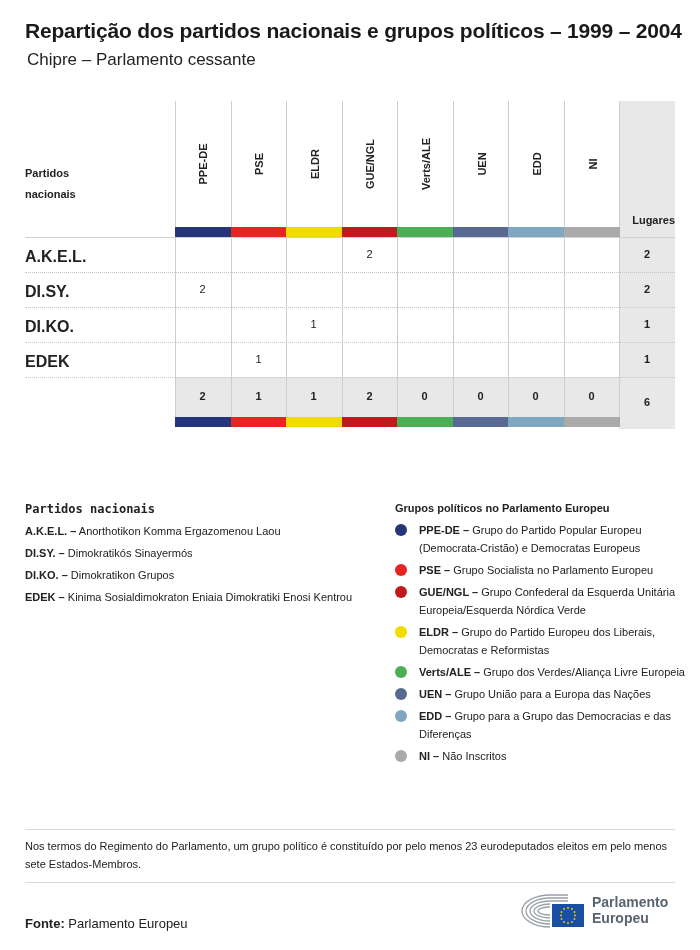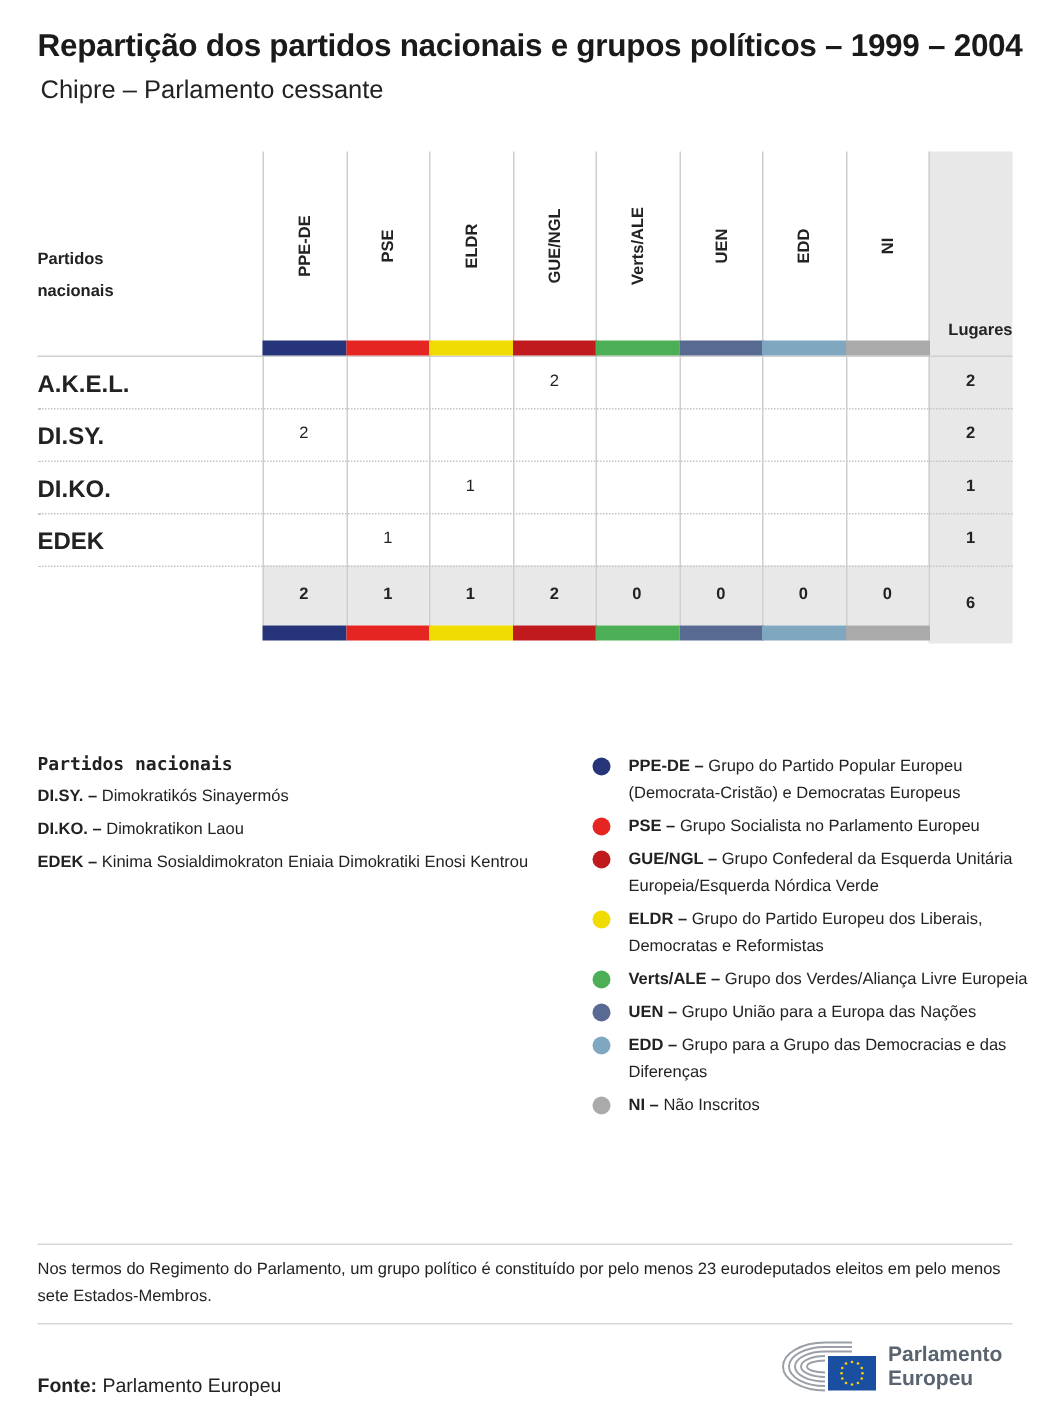"Grupos políticos no Parlamento Europeu" h3 { html: none -> <h3>Grupos políticos no Parlamento Europeu</h3> }
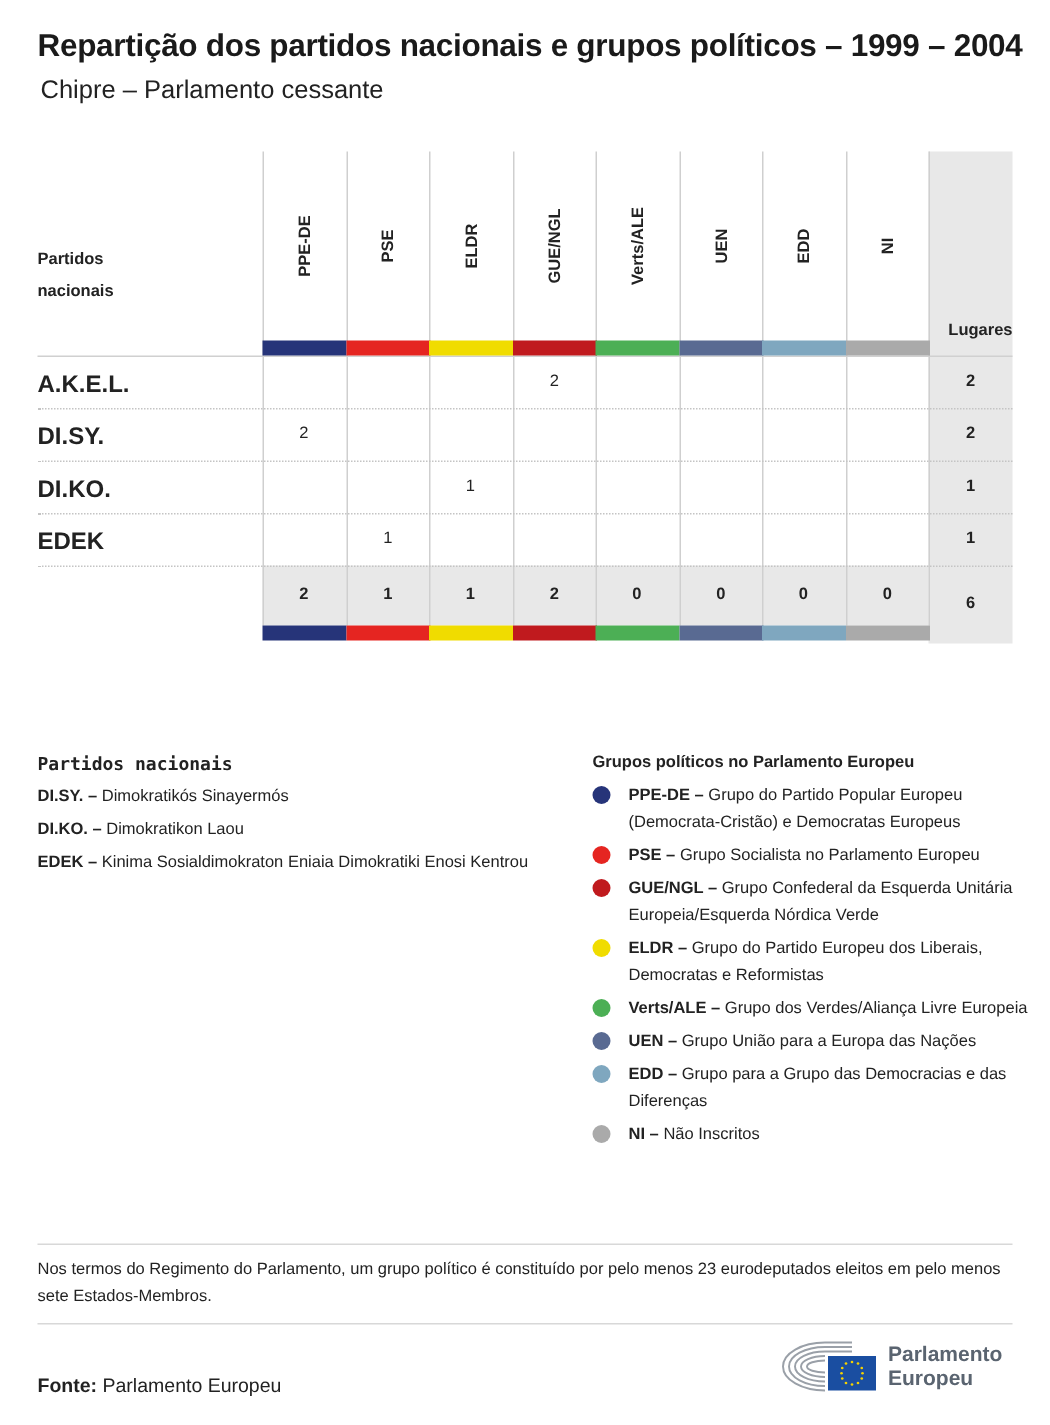"A.K.E.L. – Anorthotikon Komma" p { html: none -> <p><b>A.K.E.L. –</b> <span>Anorthotikon Komma Ergazomenou Laou</span></p> }
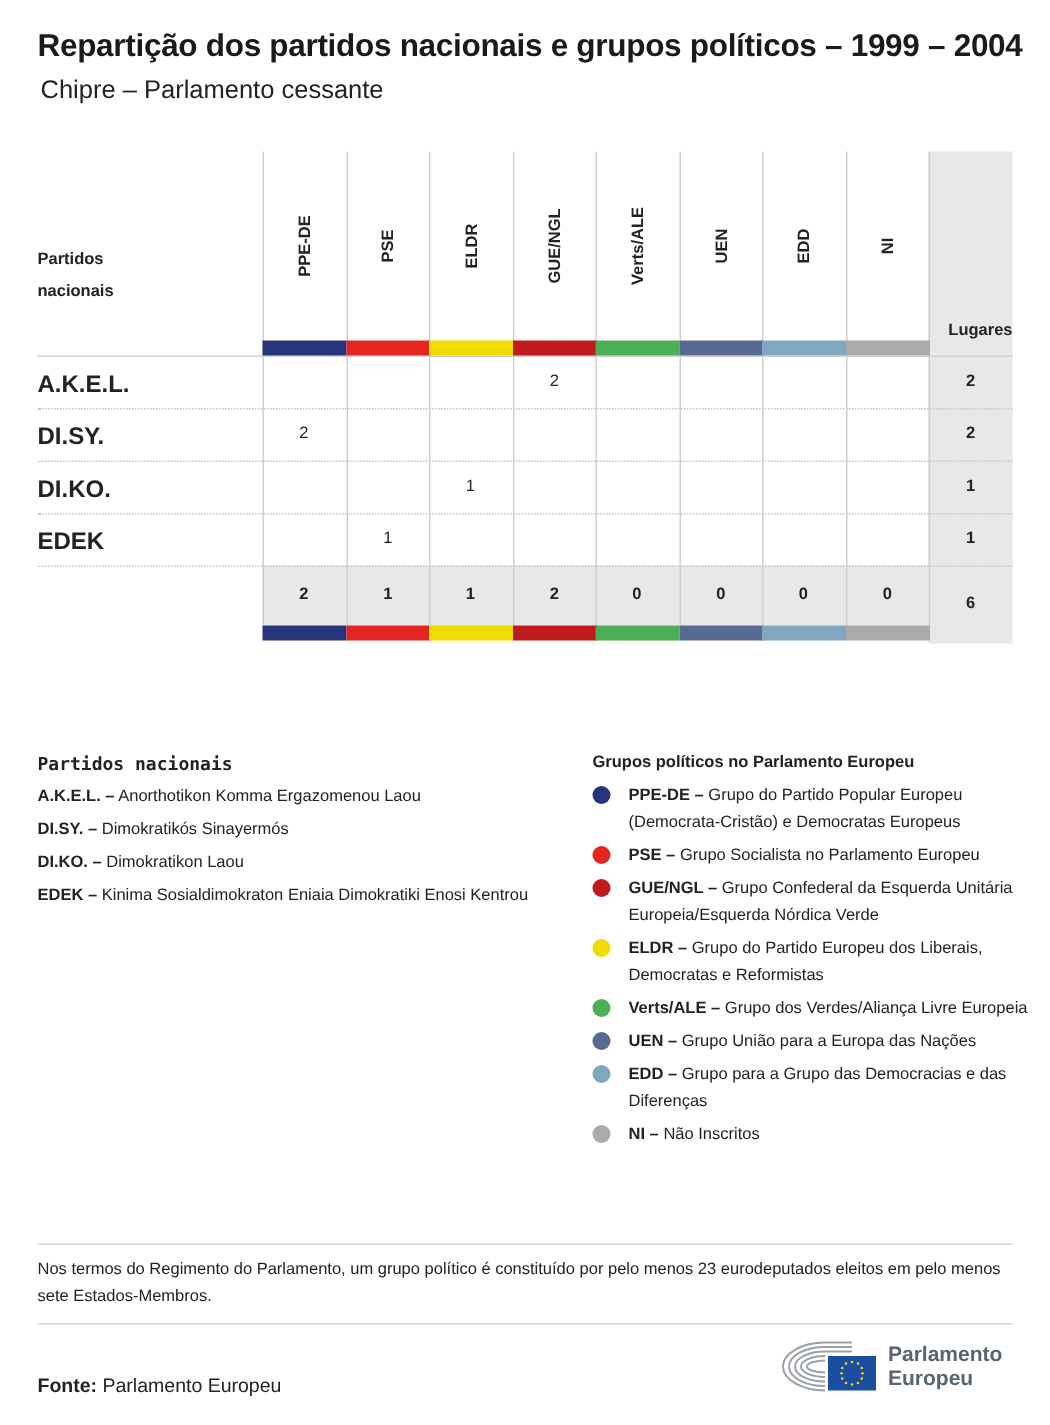"Dimokratikon Laou" span { text: Laou -> Grupos }
